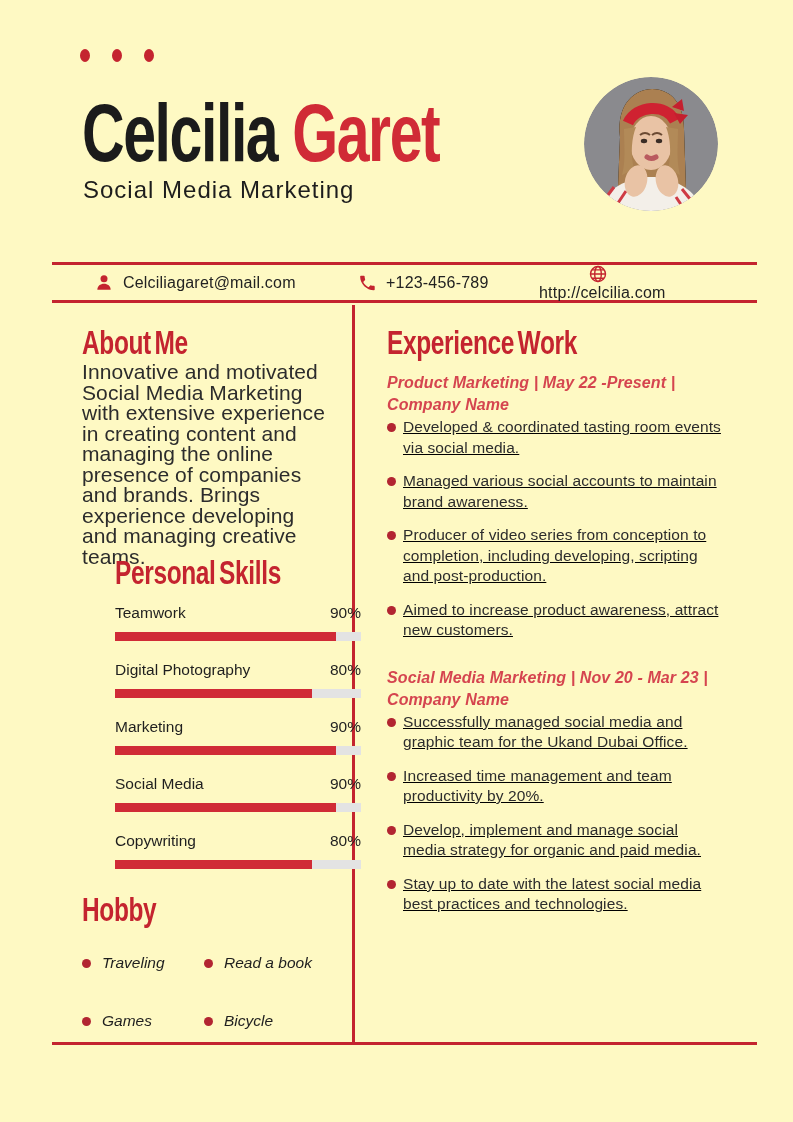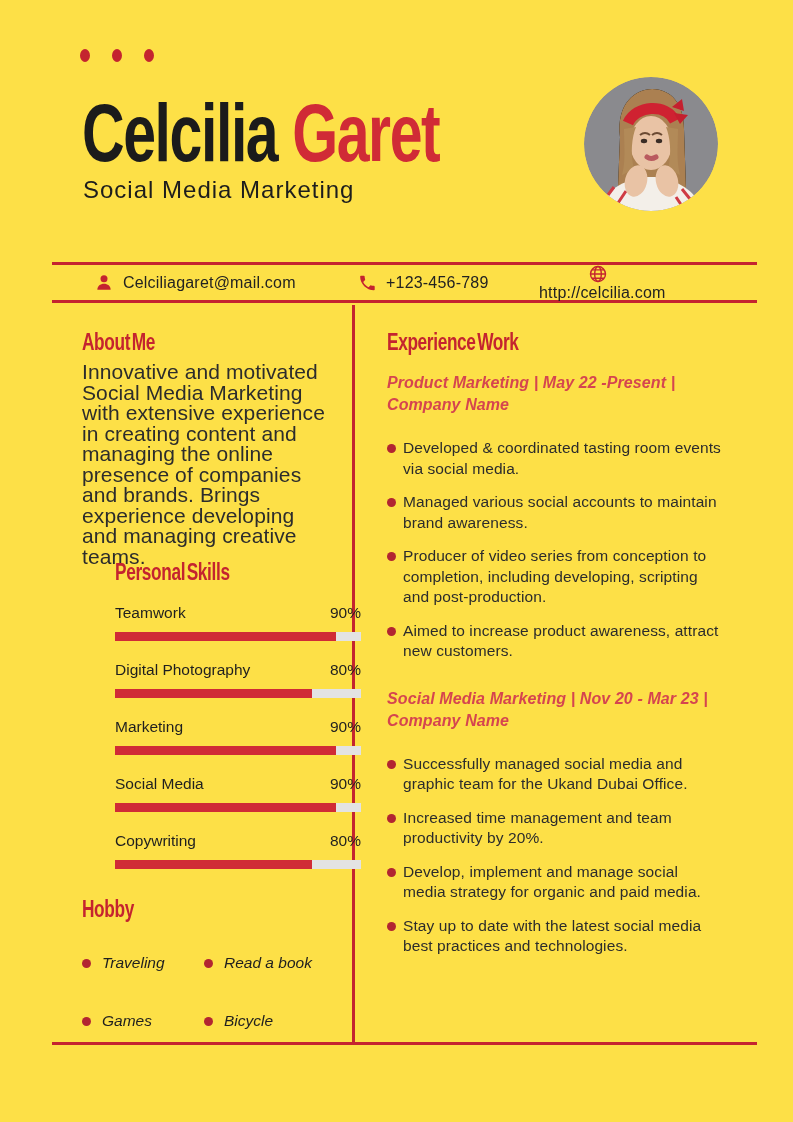"Celcilia Garet" .page { background: #fde047 -> #fef9c3 }
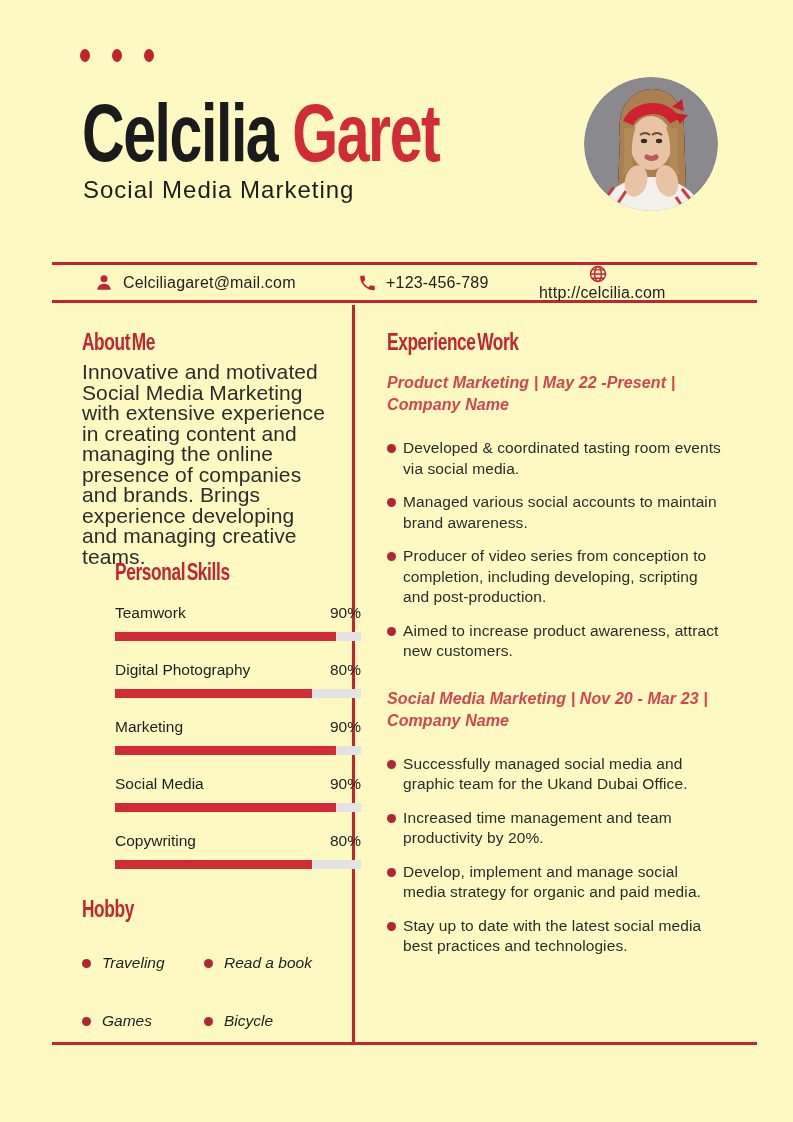"About Me" h2 { font-size: 24px -> 34px }
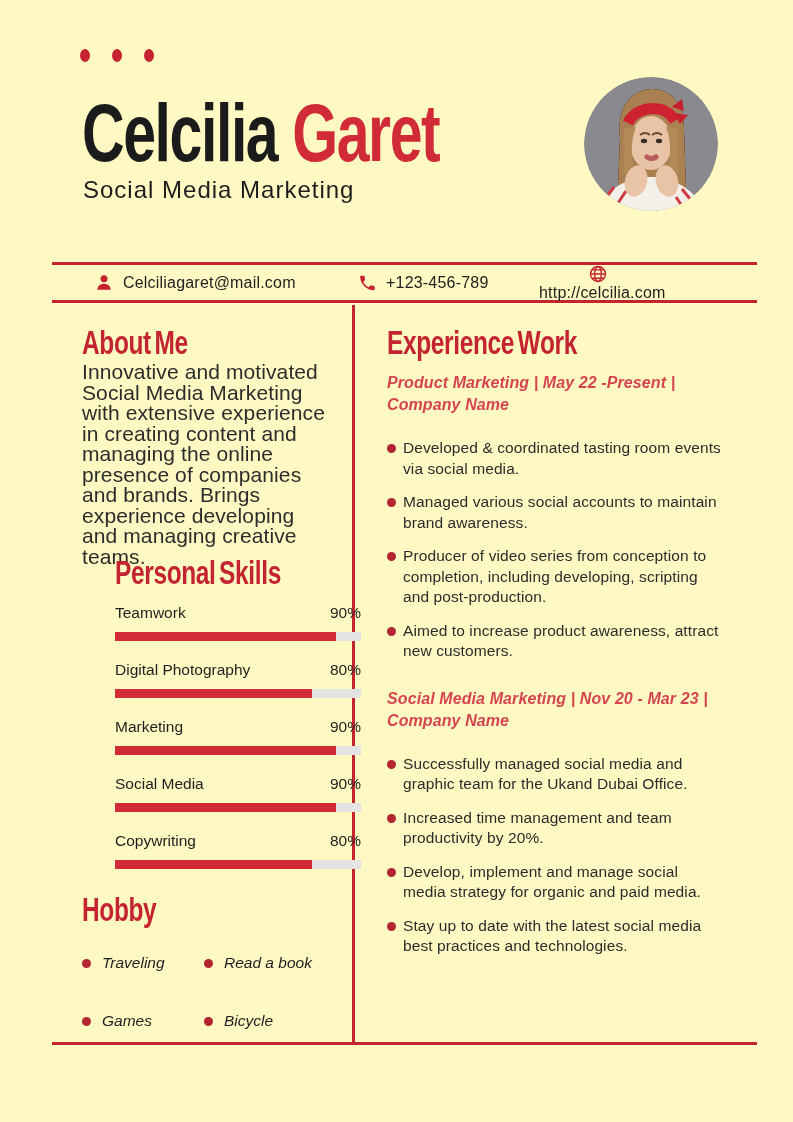"Developed & coordinated tasting room" ul.bullets { margin-top: 22px -> 1px; text-decoration: none -> underline }
